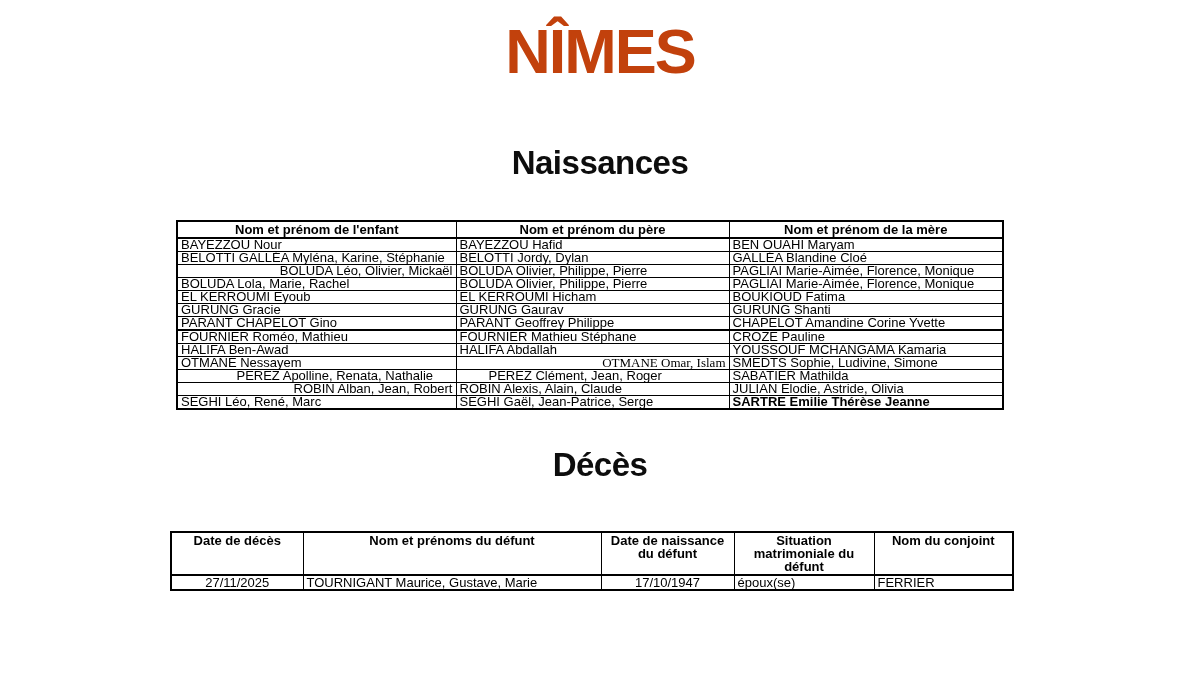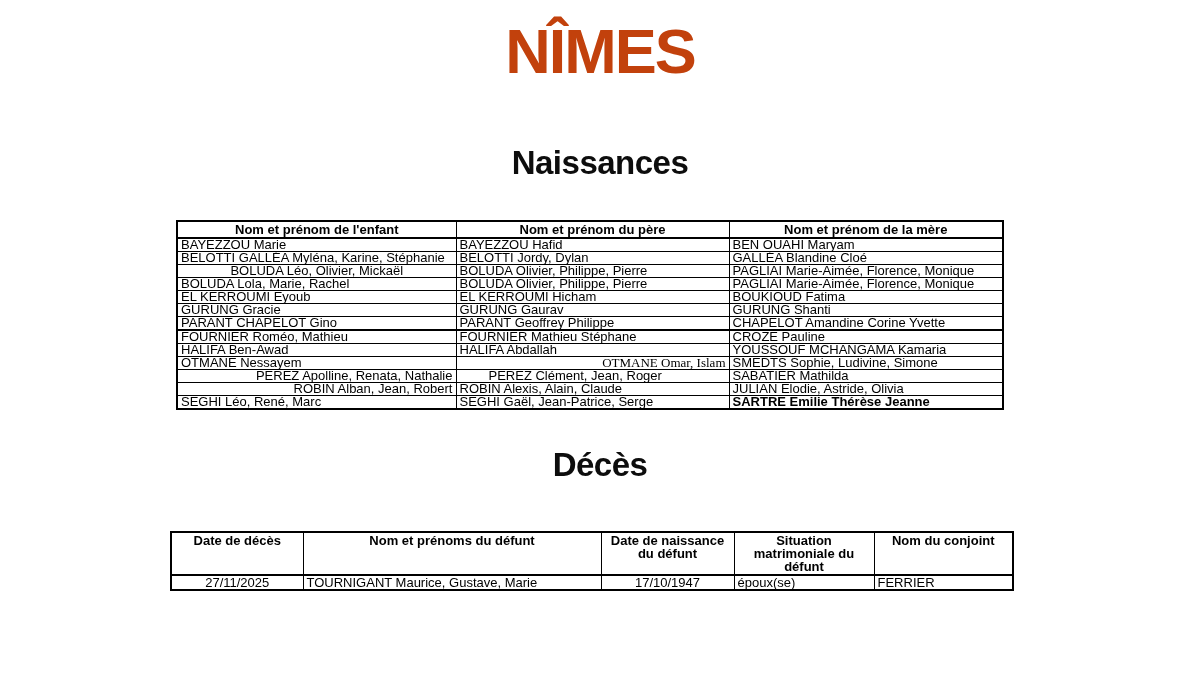"BAYEZZOU Marie" td { text: Marie -> Nour }
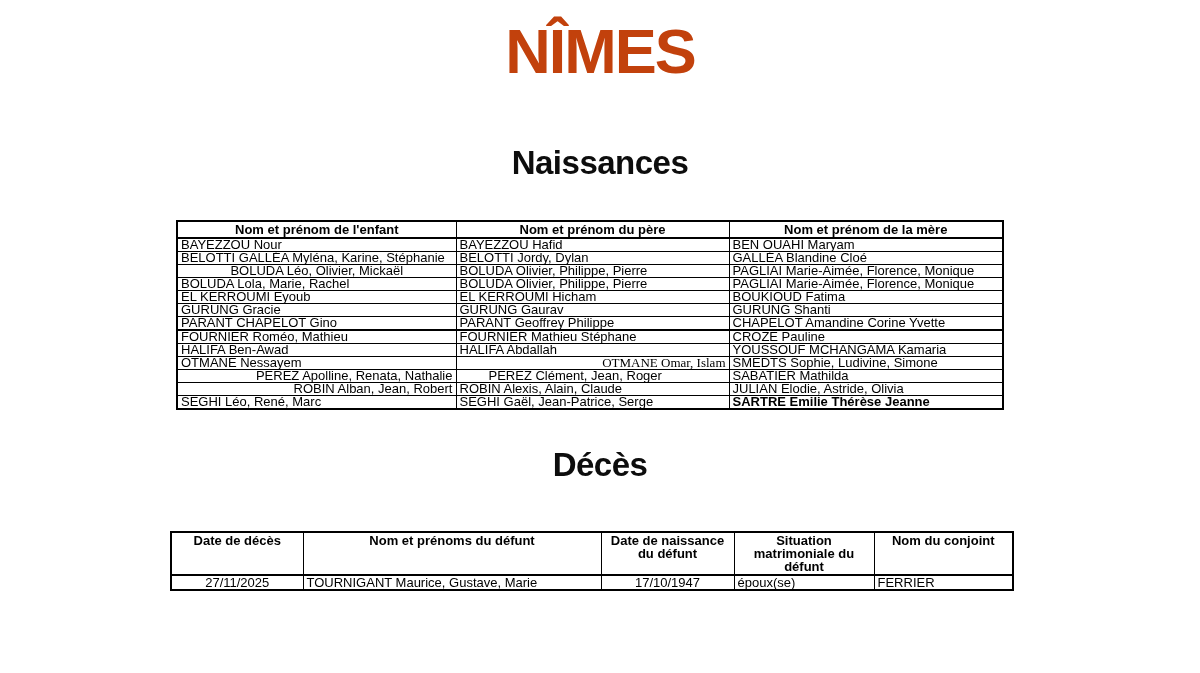"BOLUDA Léo, Olivier, Mickaël" td { text-align: center -> right }
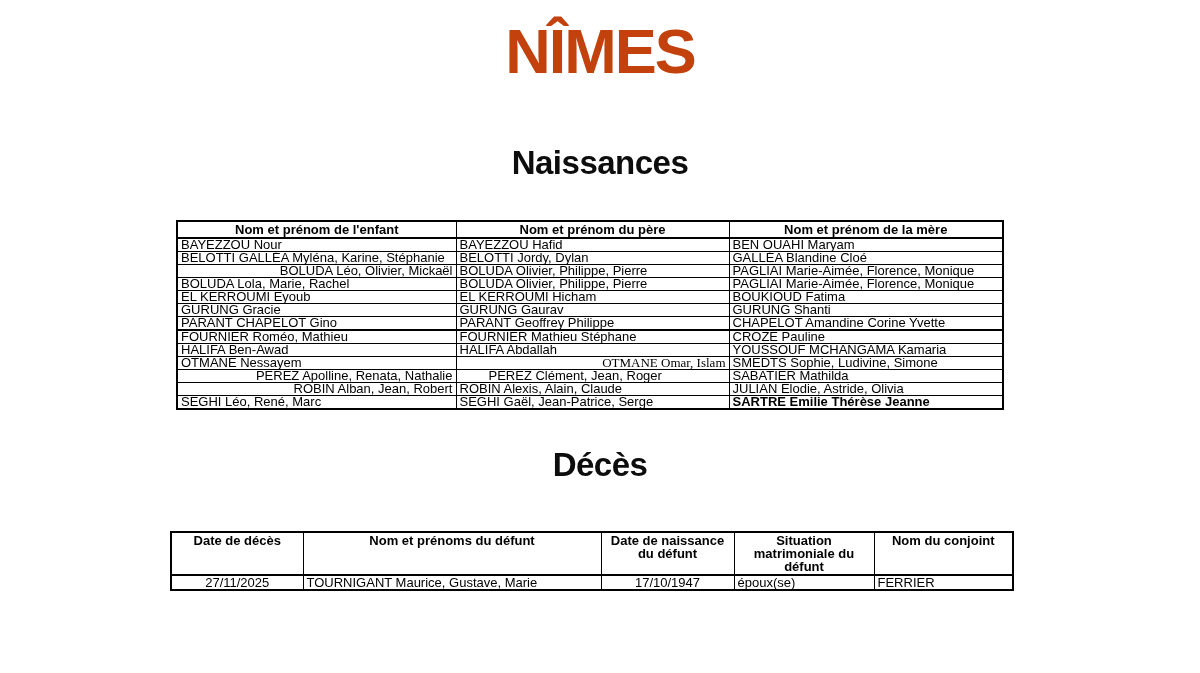"PEREZ Apolline, Renata, Nathalie" td { text-align: right -> center }
